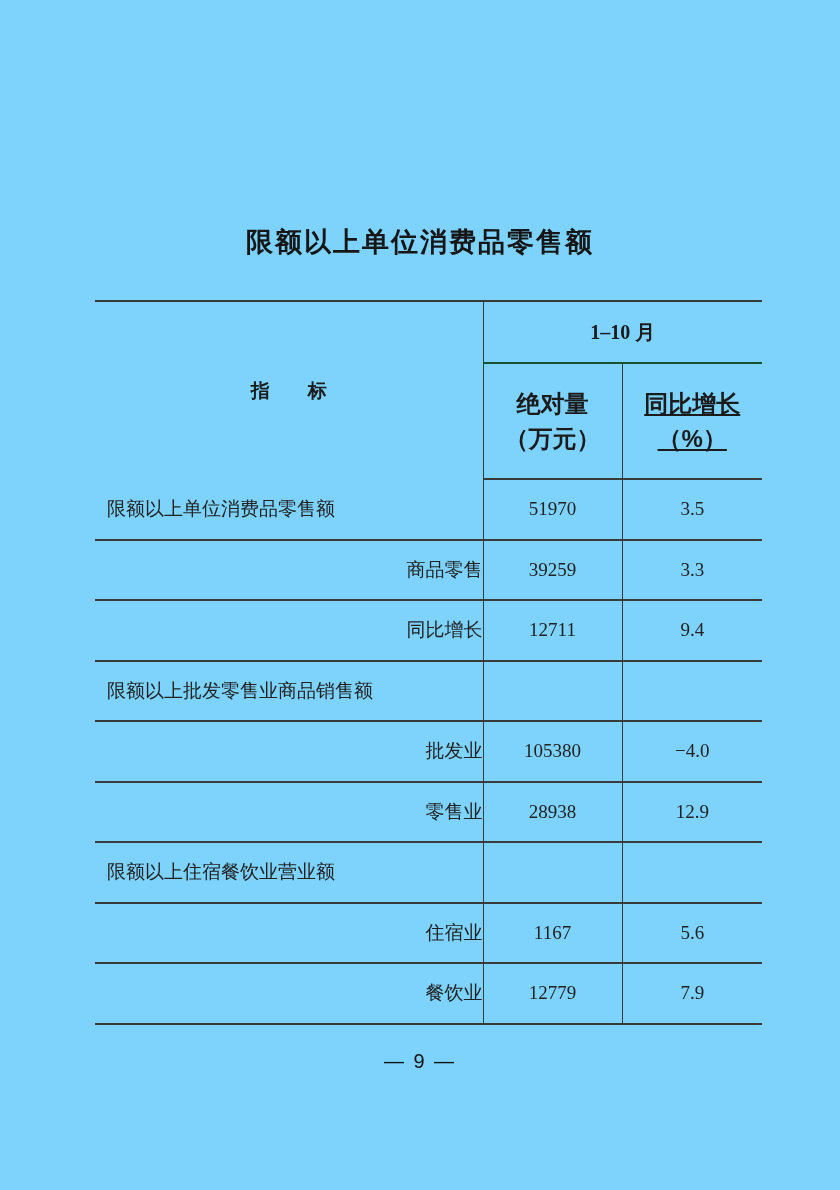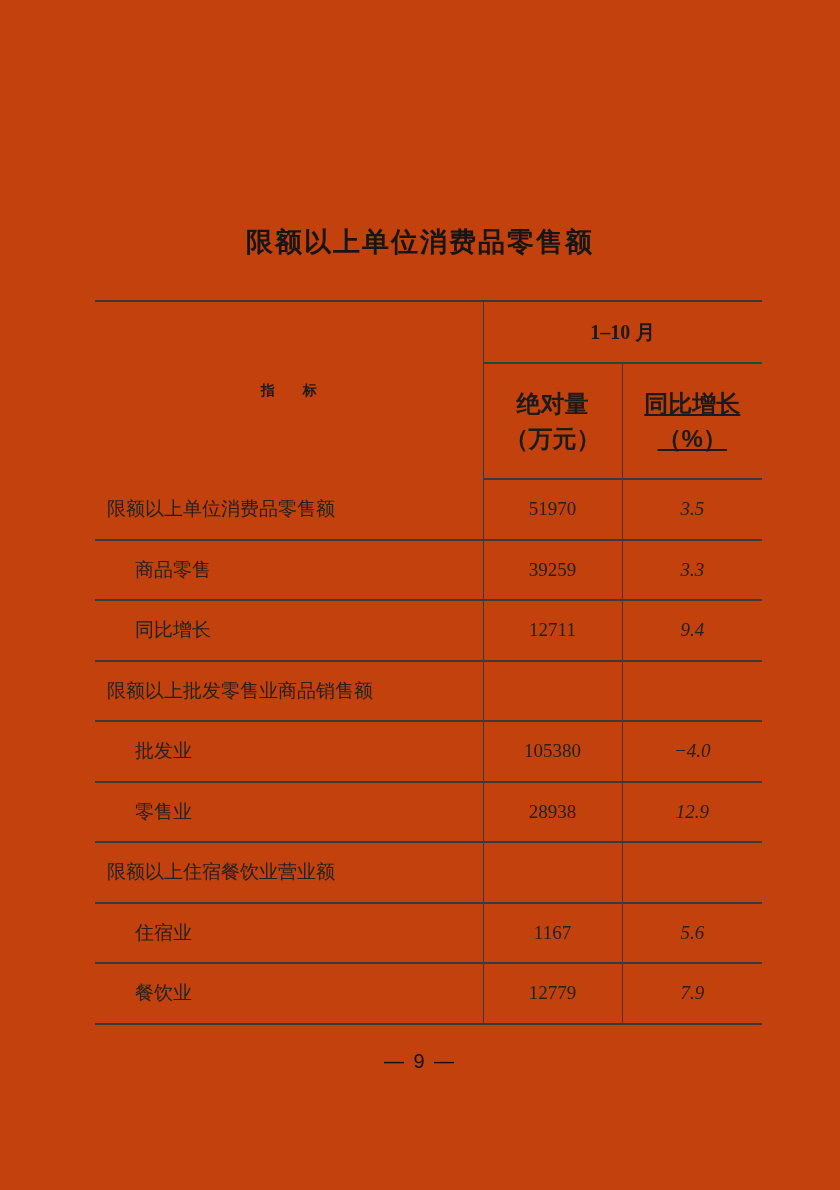"限额以上单位消费品零售额" .page { background: #c2410c -> #7dd3fc }
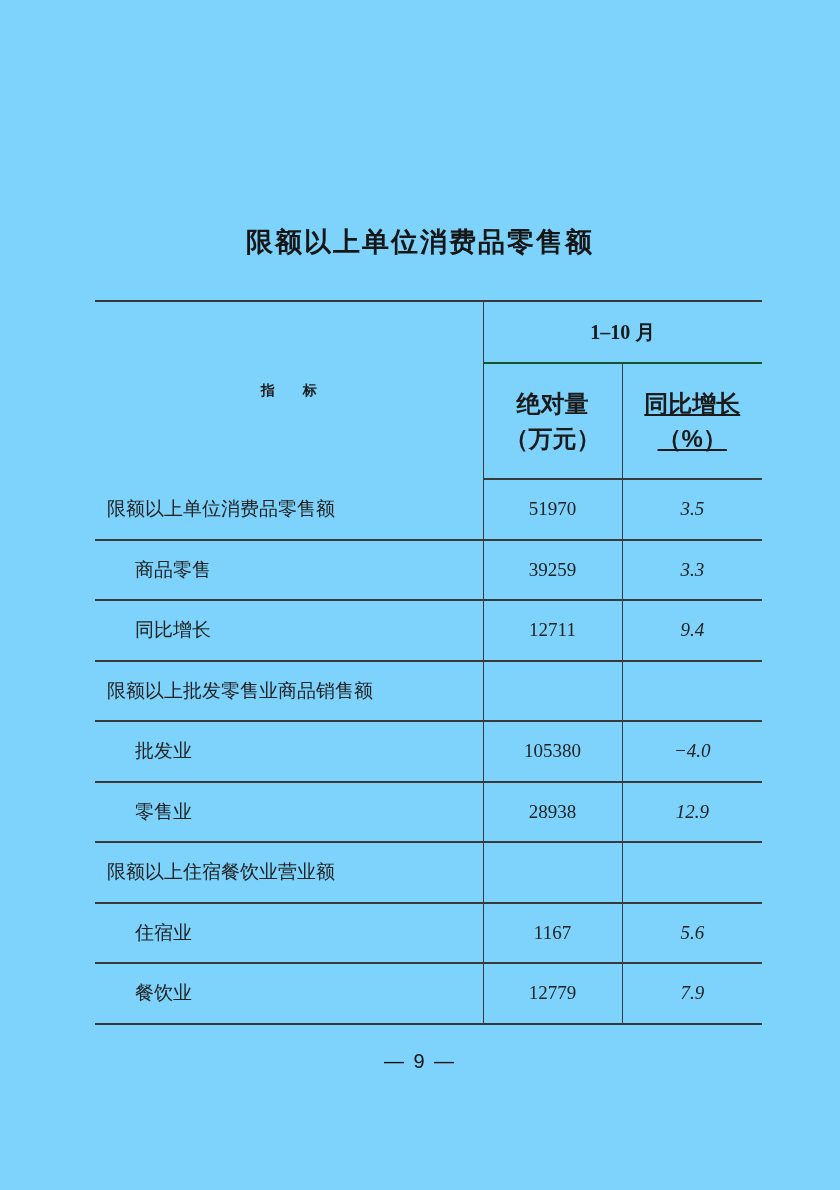"指 标" th.indicator-head { font-size: 14px -> 19px }
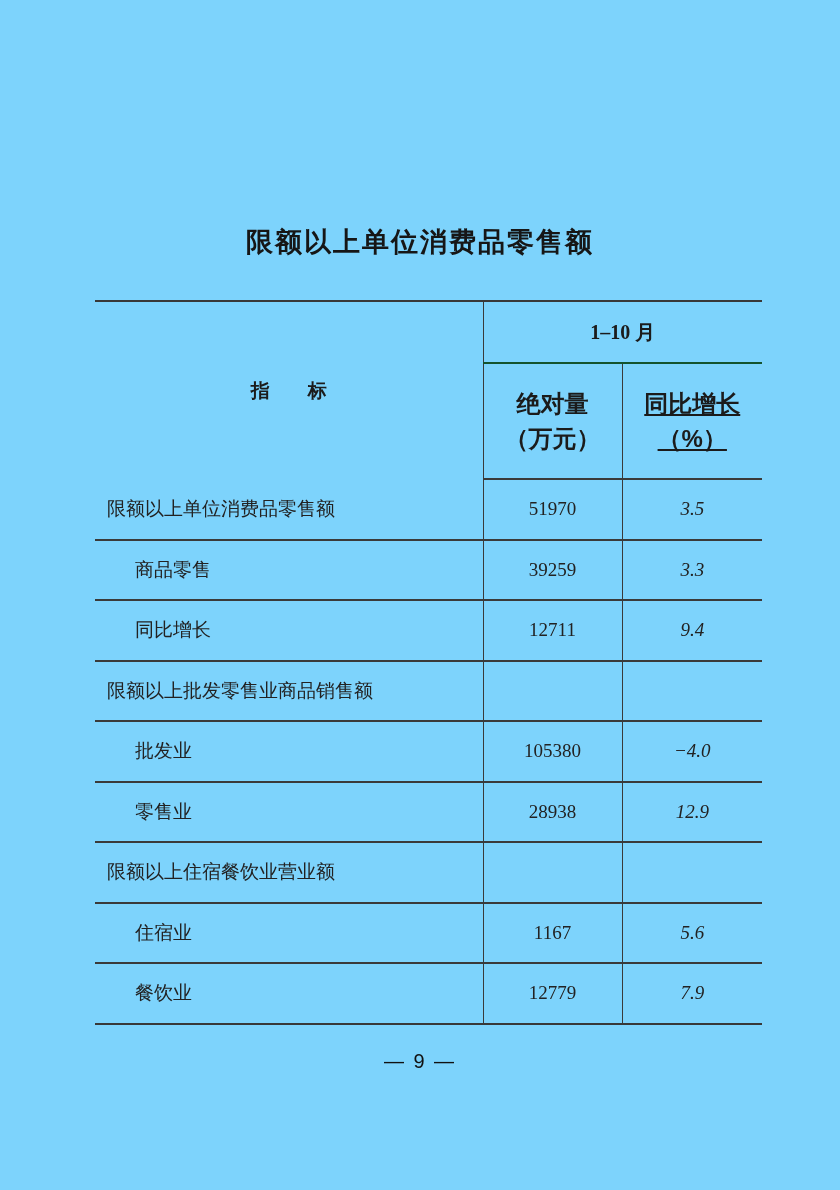"3.5" td.col3 { font-style: italic -> none }
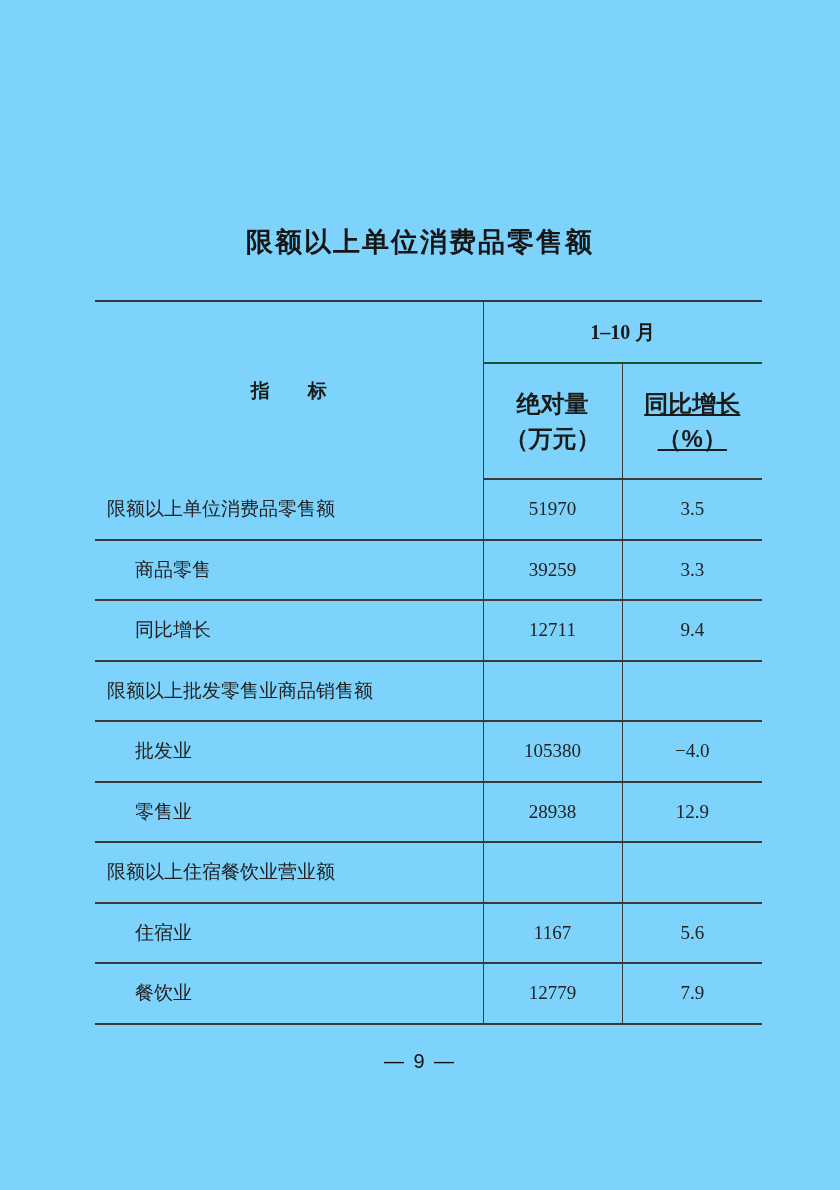"商品零售" td.label.indent { text-align: none -> right }
